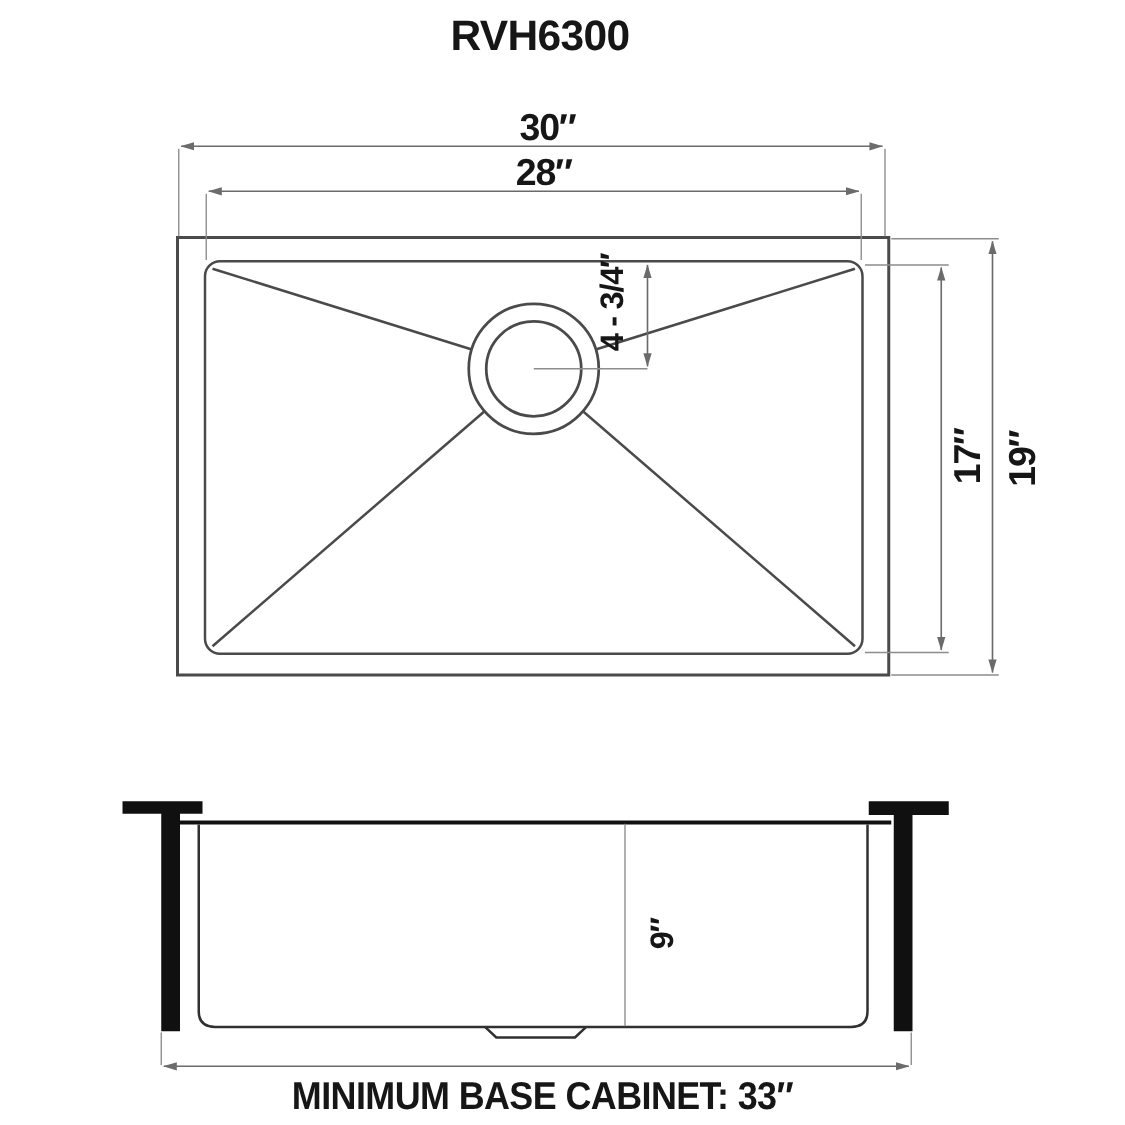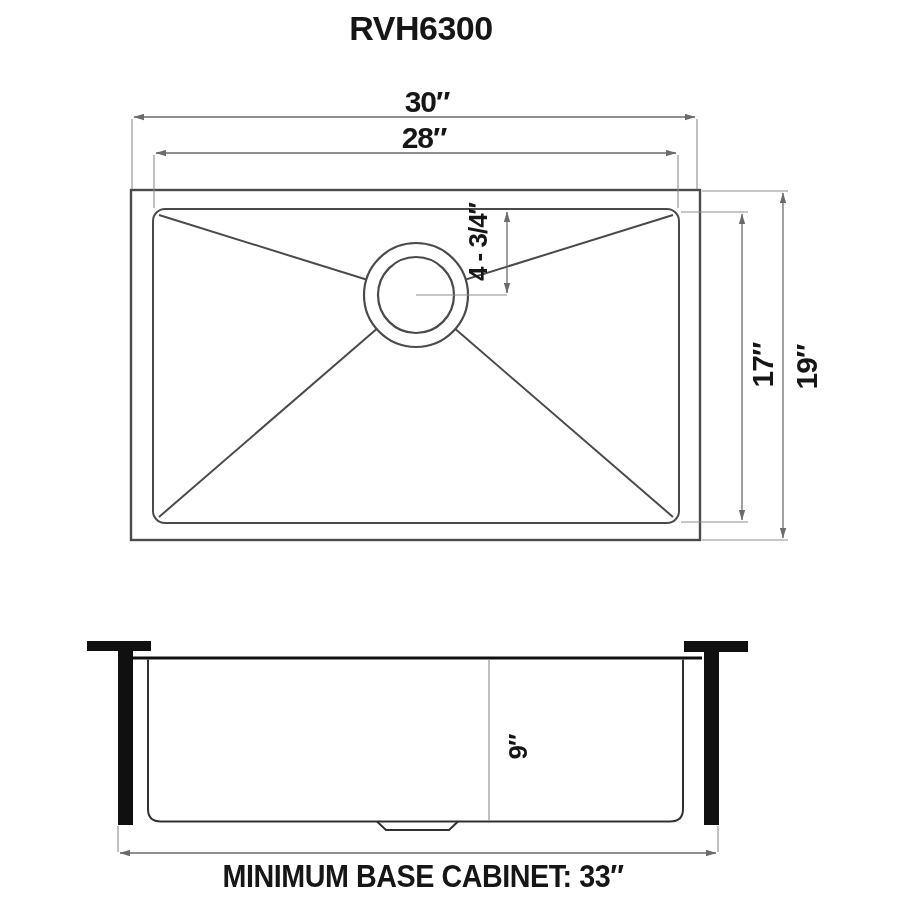"RVH6300" .stage { margin-left: none -> 11px }
